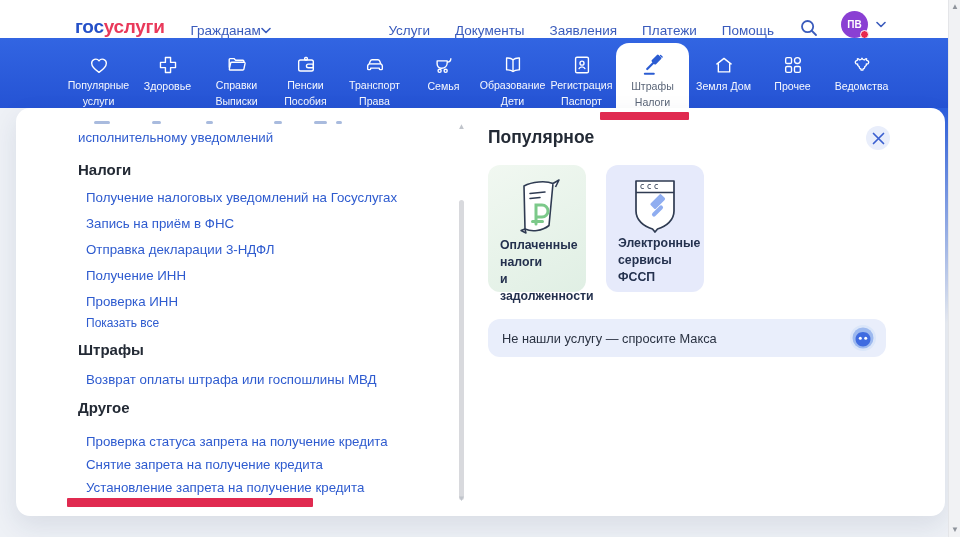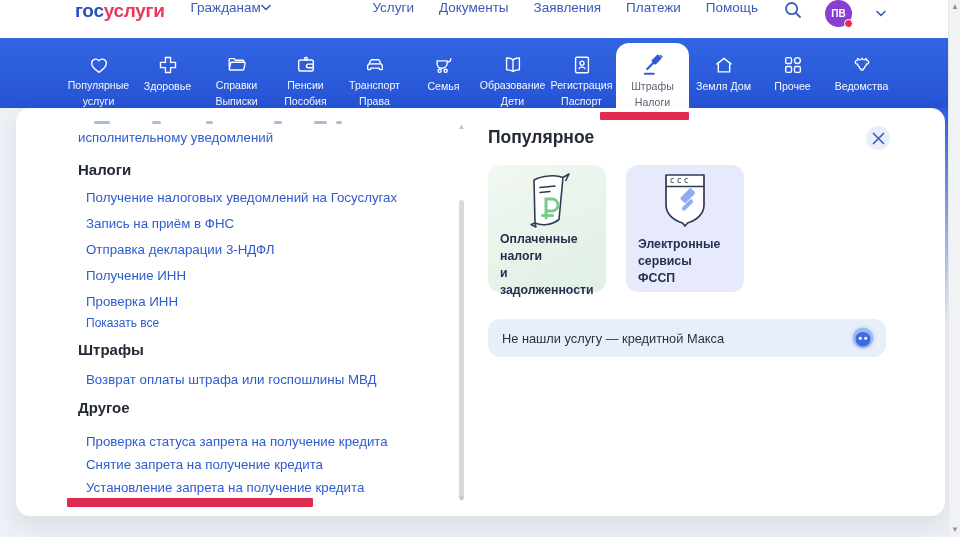"госуслуги" .topbar { align-items: flex-start -> flex-end }
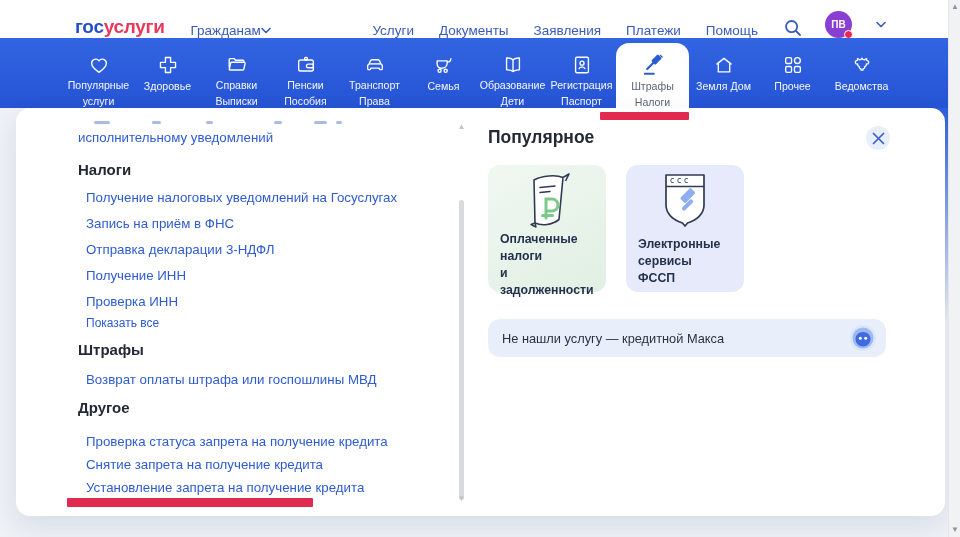"ПВ" .avatar-wrap { gap: 24px -> 8px }
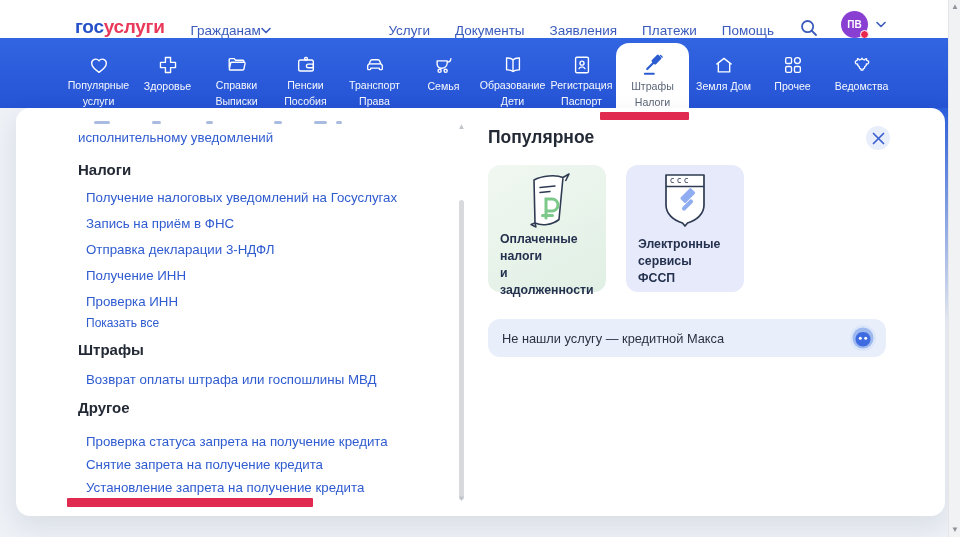"с с с" .card { padding: 5px 12px -> 11px 12px; width: 118px -> 98px }
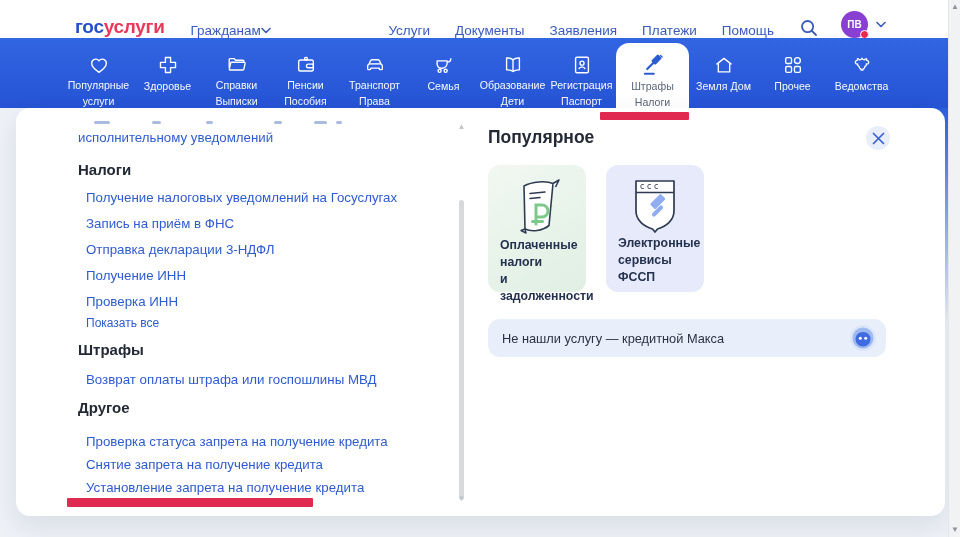"Не нашли услугу — кредитной" span.btxt { text: кредитной -> спросите }
